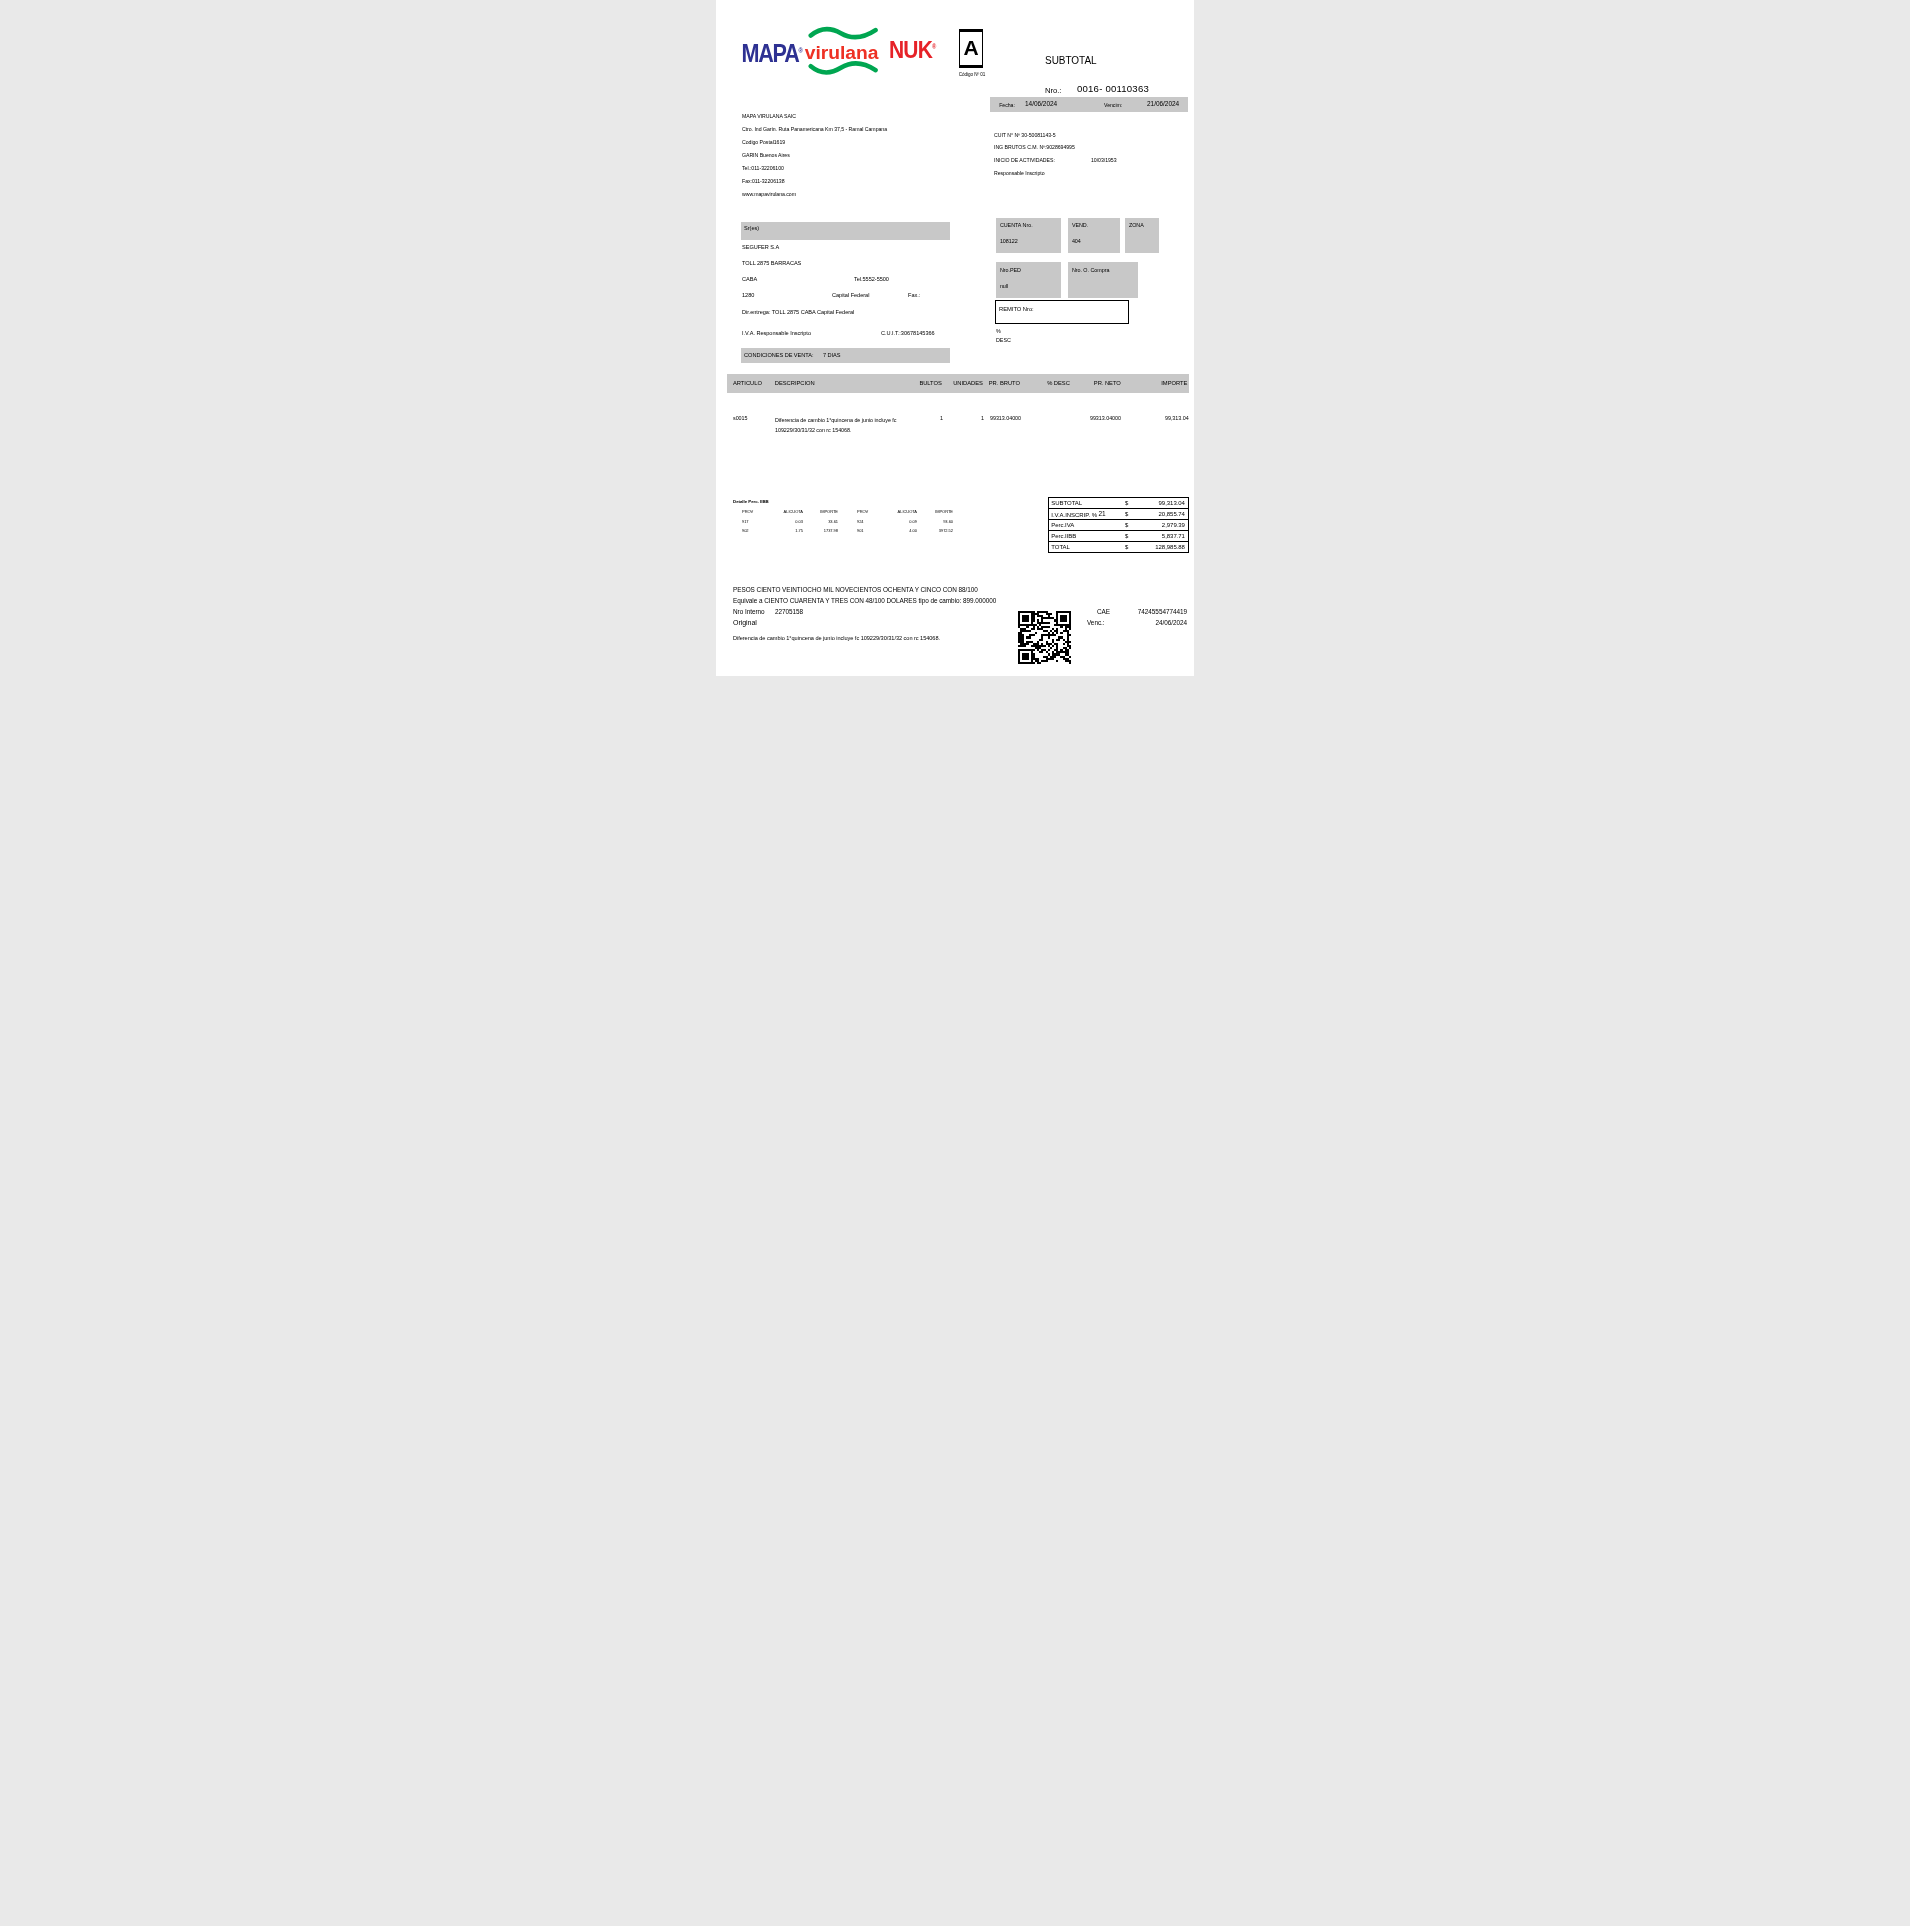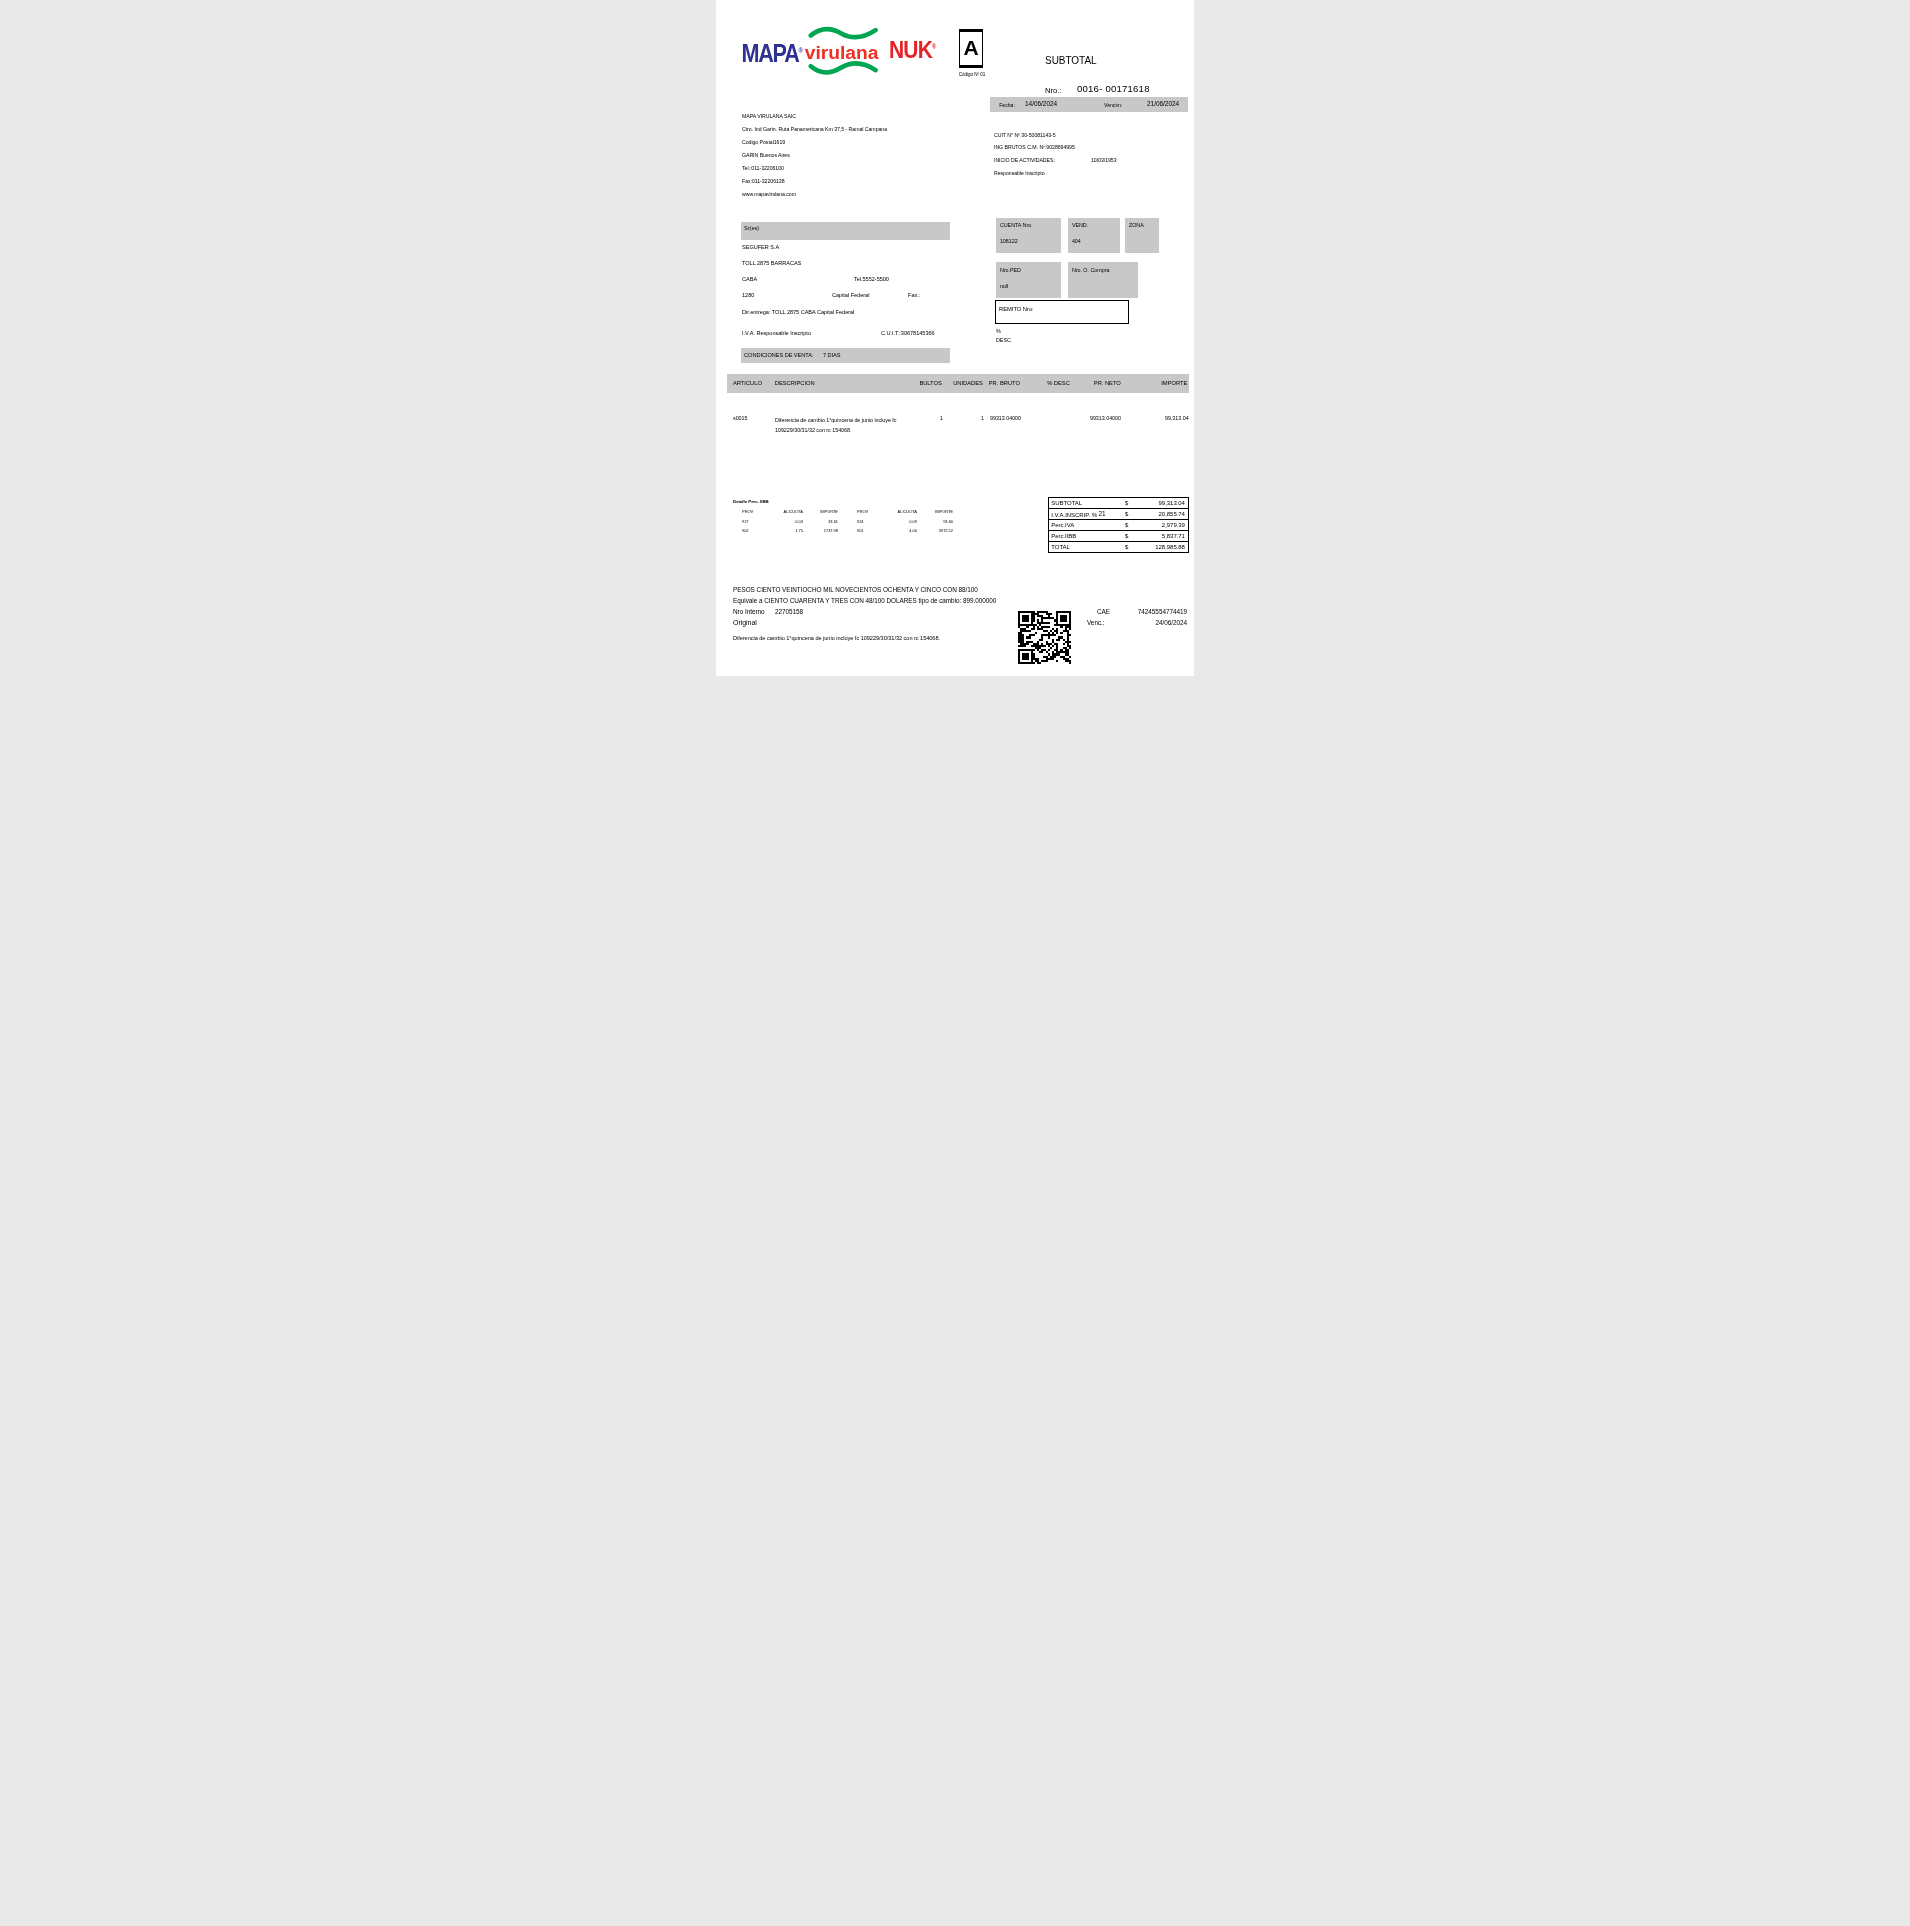"0016- 00171618" div.abs { text: 00171618 -> 00110363 }
